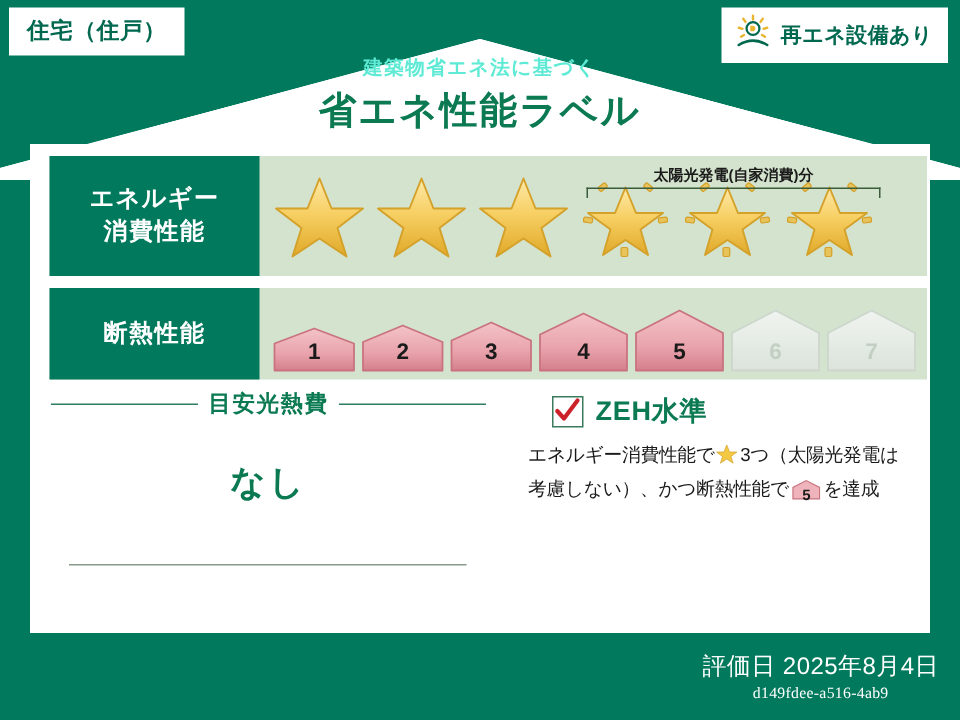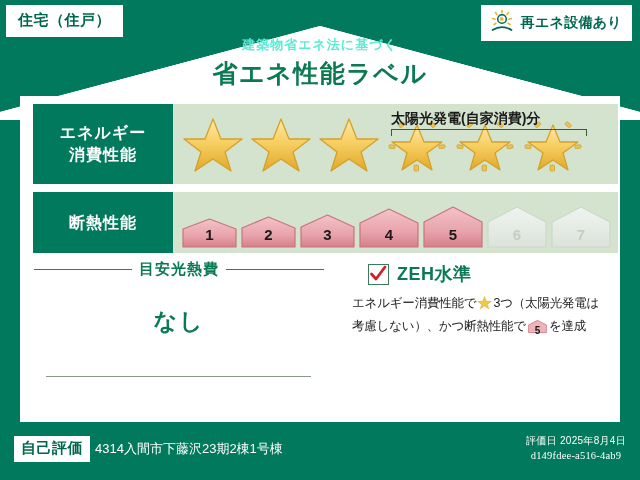"太陽光発電(自家消費)分" .solar-bracket .sb-text { font-size: 14px -> 10px; text-align: left -> center }
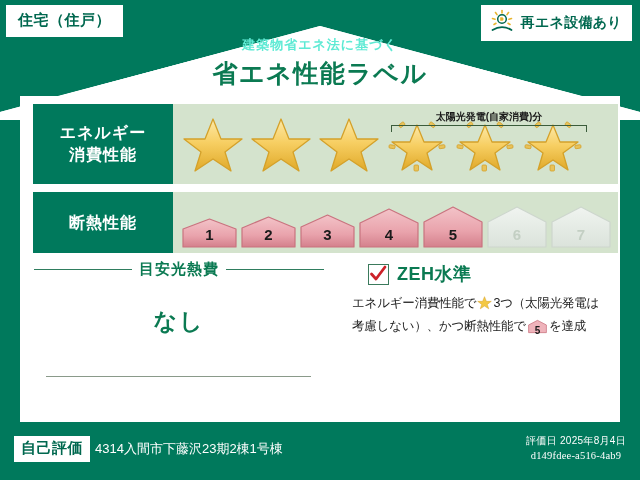"自己評価" div.self-eval { html: <div> <span>自己評価</span> <span>4314入間市下藤沢23期2棟1号棟</span> </div> -> none }
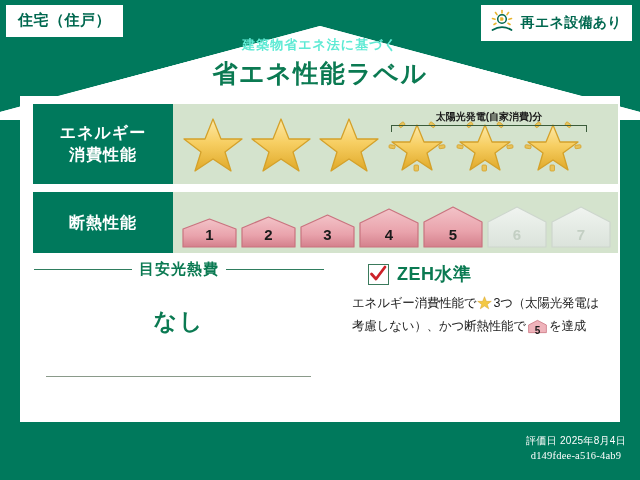"評価日 2025年8月4日" .eval-date { font-size: 10px -> 16px }
